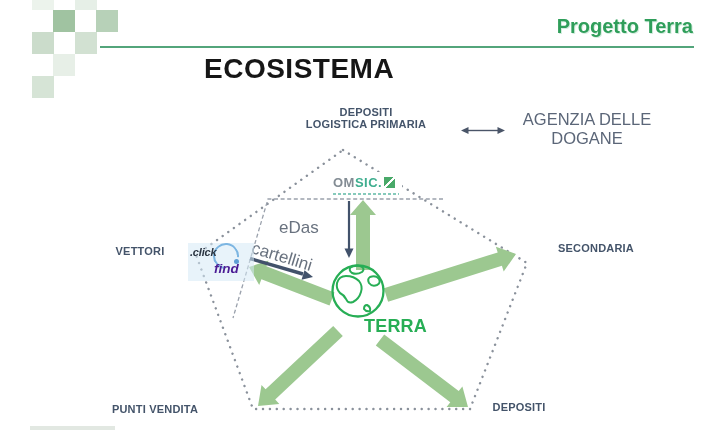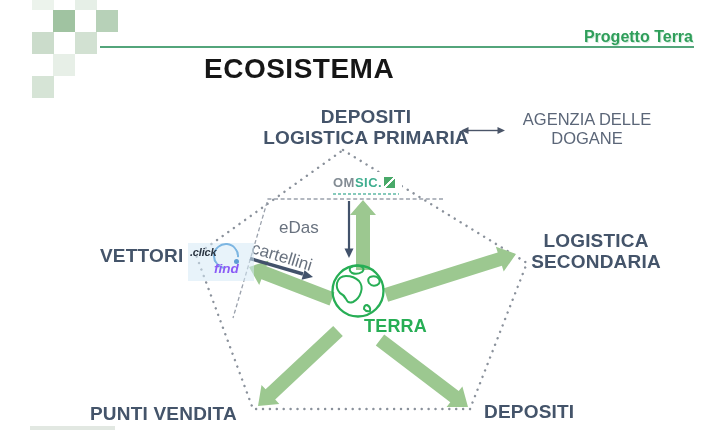"Progetto Terra" #project-title { font-size: 16px -> 20px; top: 28px -> 15px }
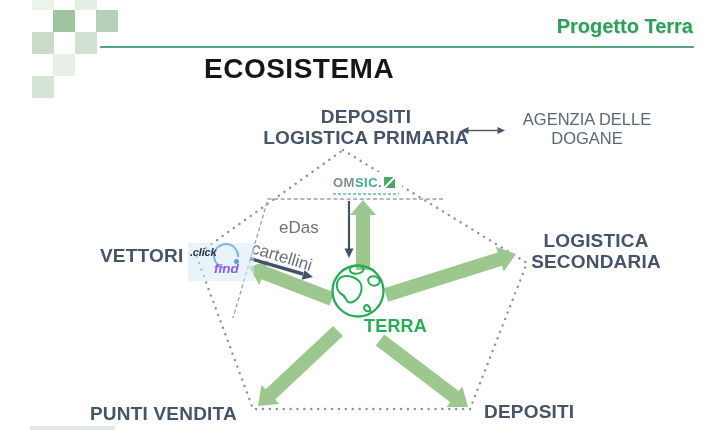"DEPOSITI" .lbl { font-size: 19px -> 11px }
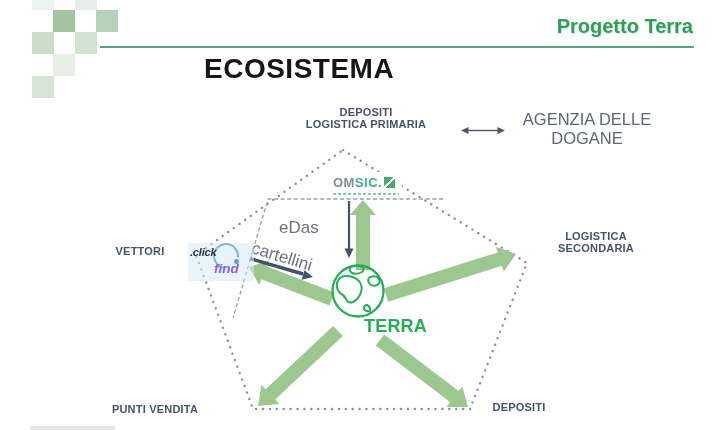"LOGISTICA" span { html: <span>LOGISTICA</span> -> none }
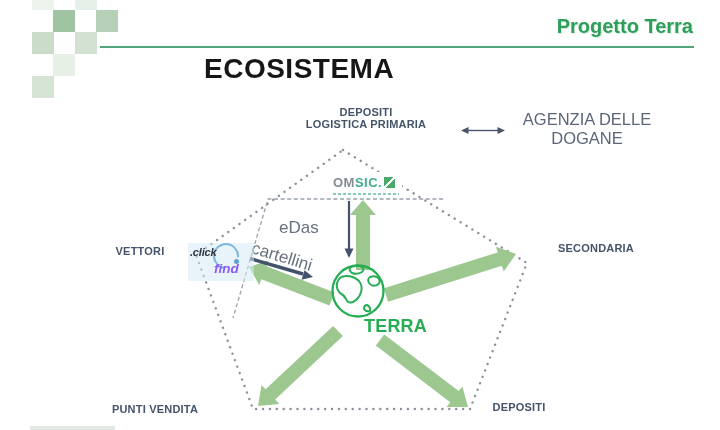"find" #clickfind-bottom { color: #8b5cf6 -> #4c1d95 }
